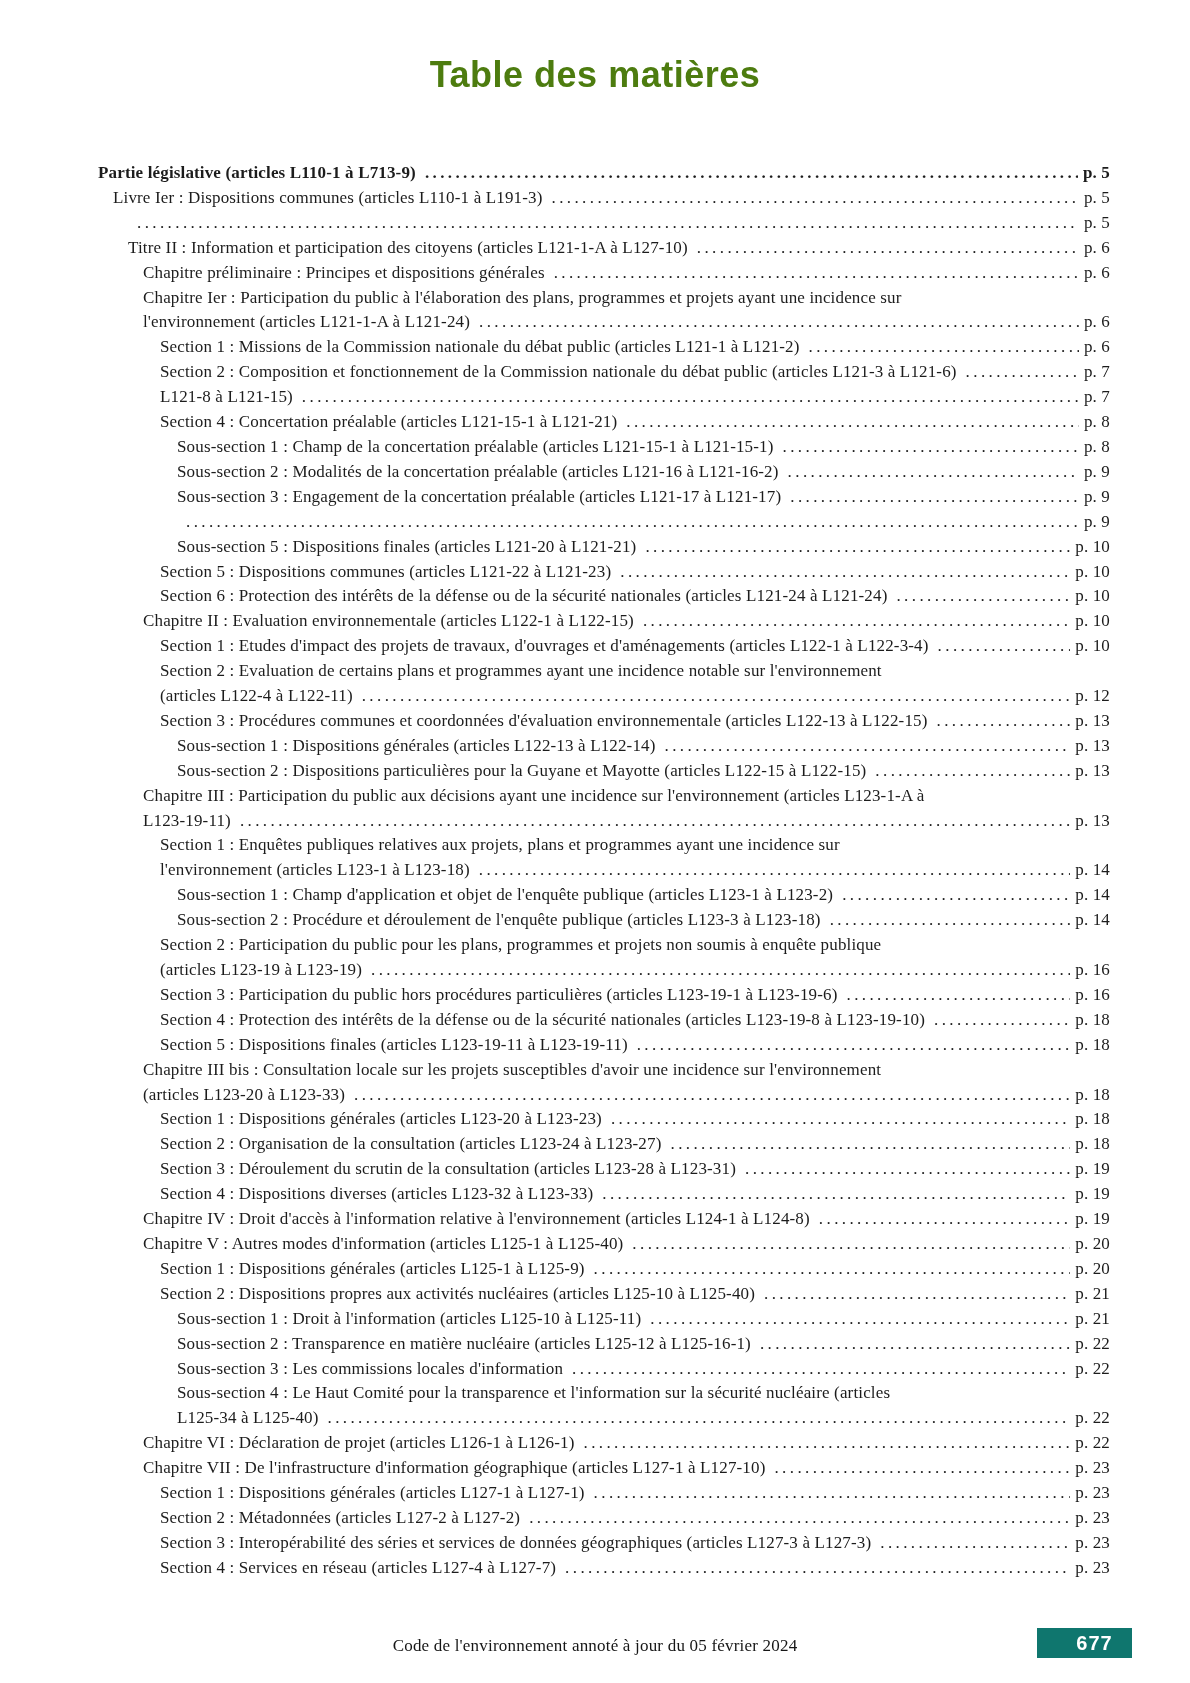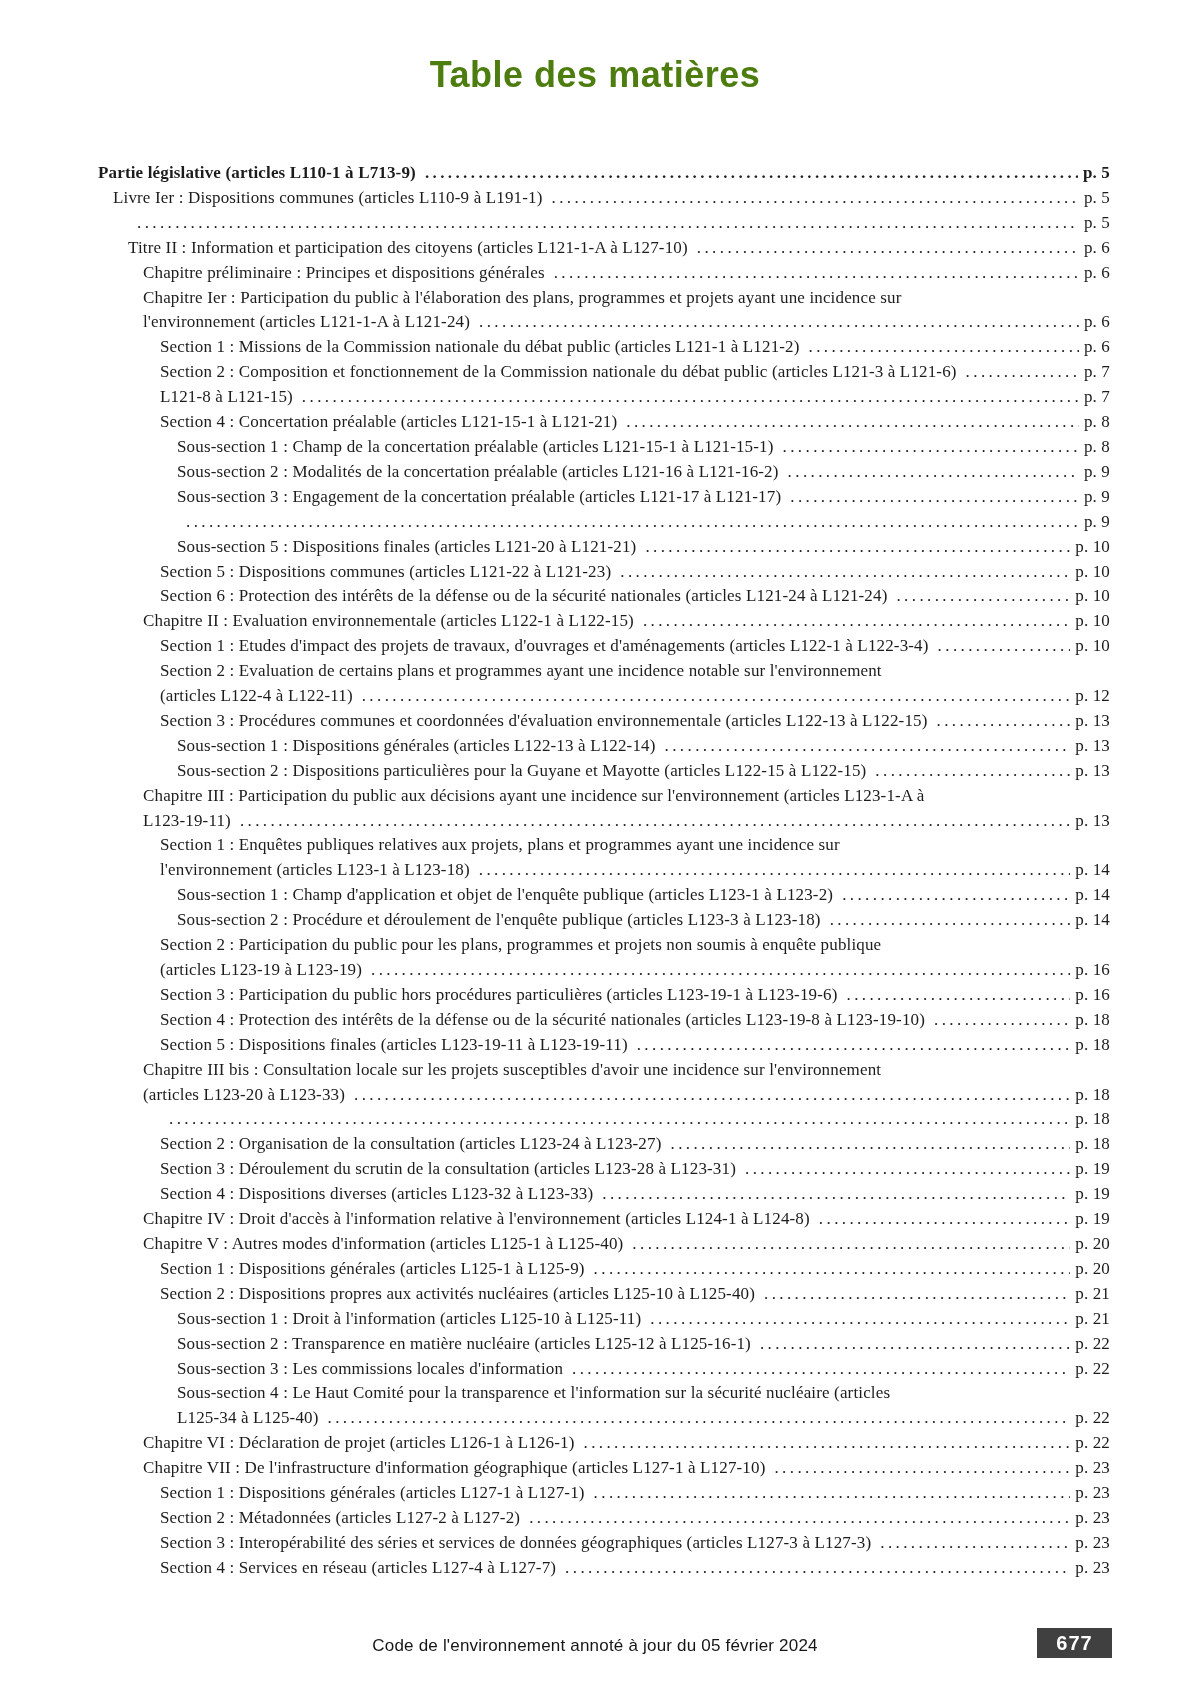"Livre Ier : Dispositions communes" span.txt { text: L110-9 à L191-1 -> L110-1 à L191-3 }
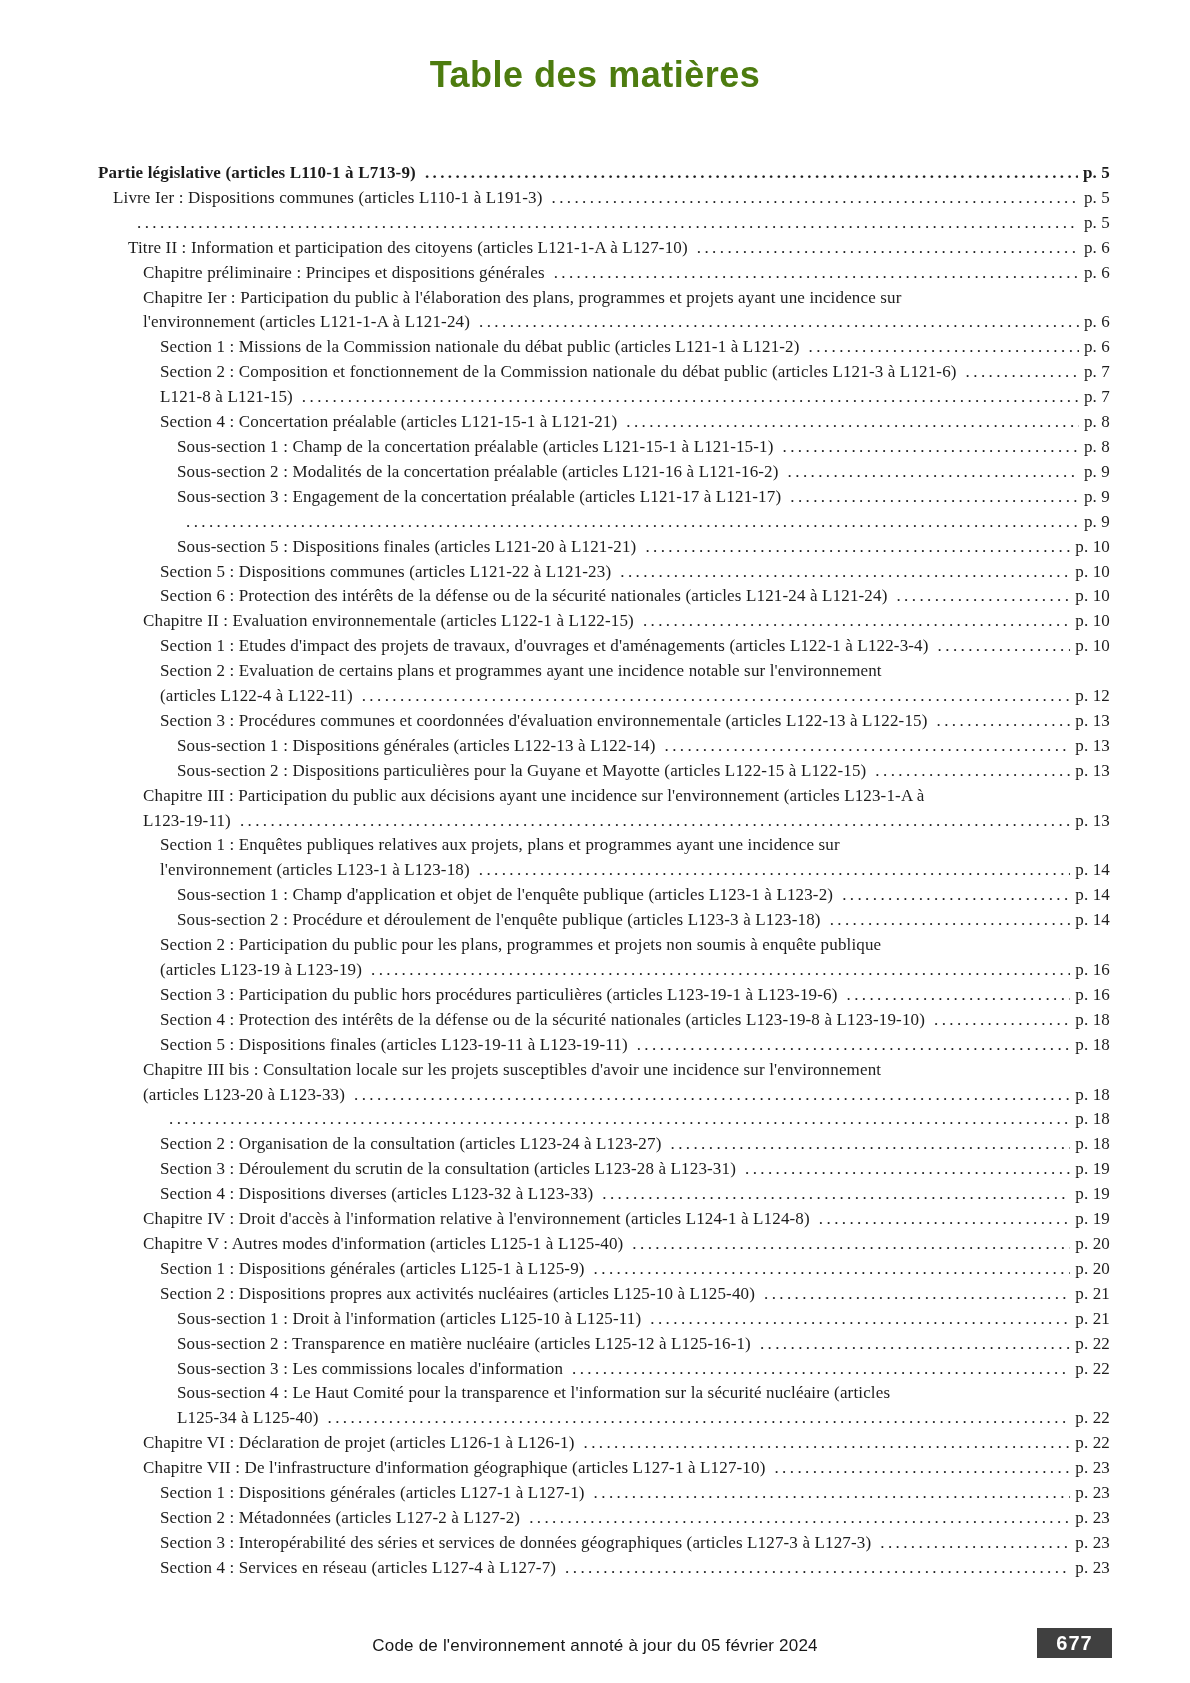"Section 1 : Dispositions générales (articles L123-20" span.txt { html: none -> <span>Section 1 : Dispositions générales (articles L123-20 à L123-23)</span> }
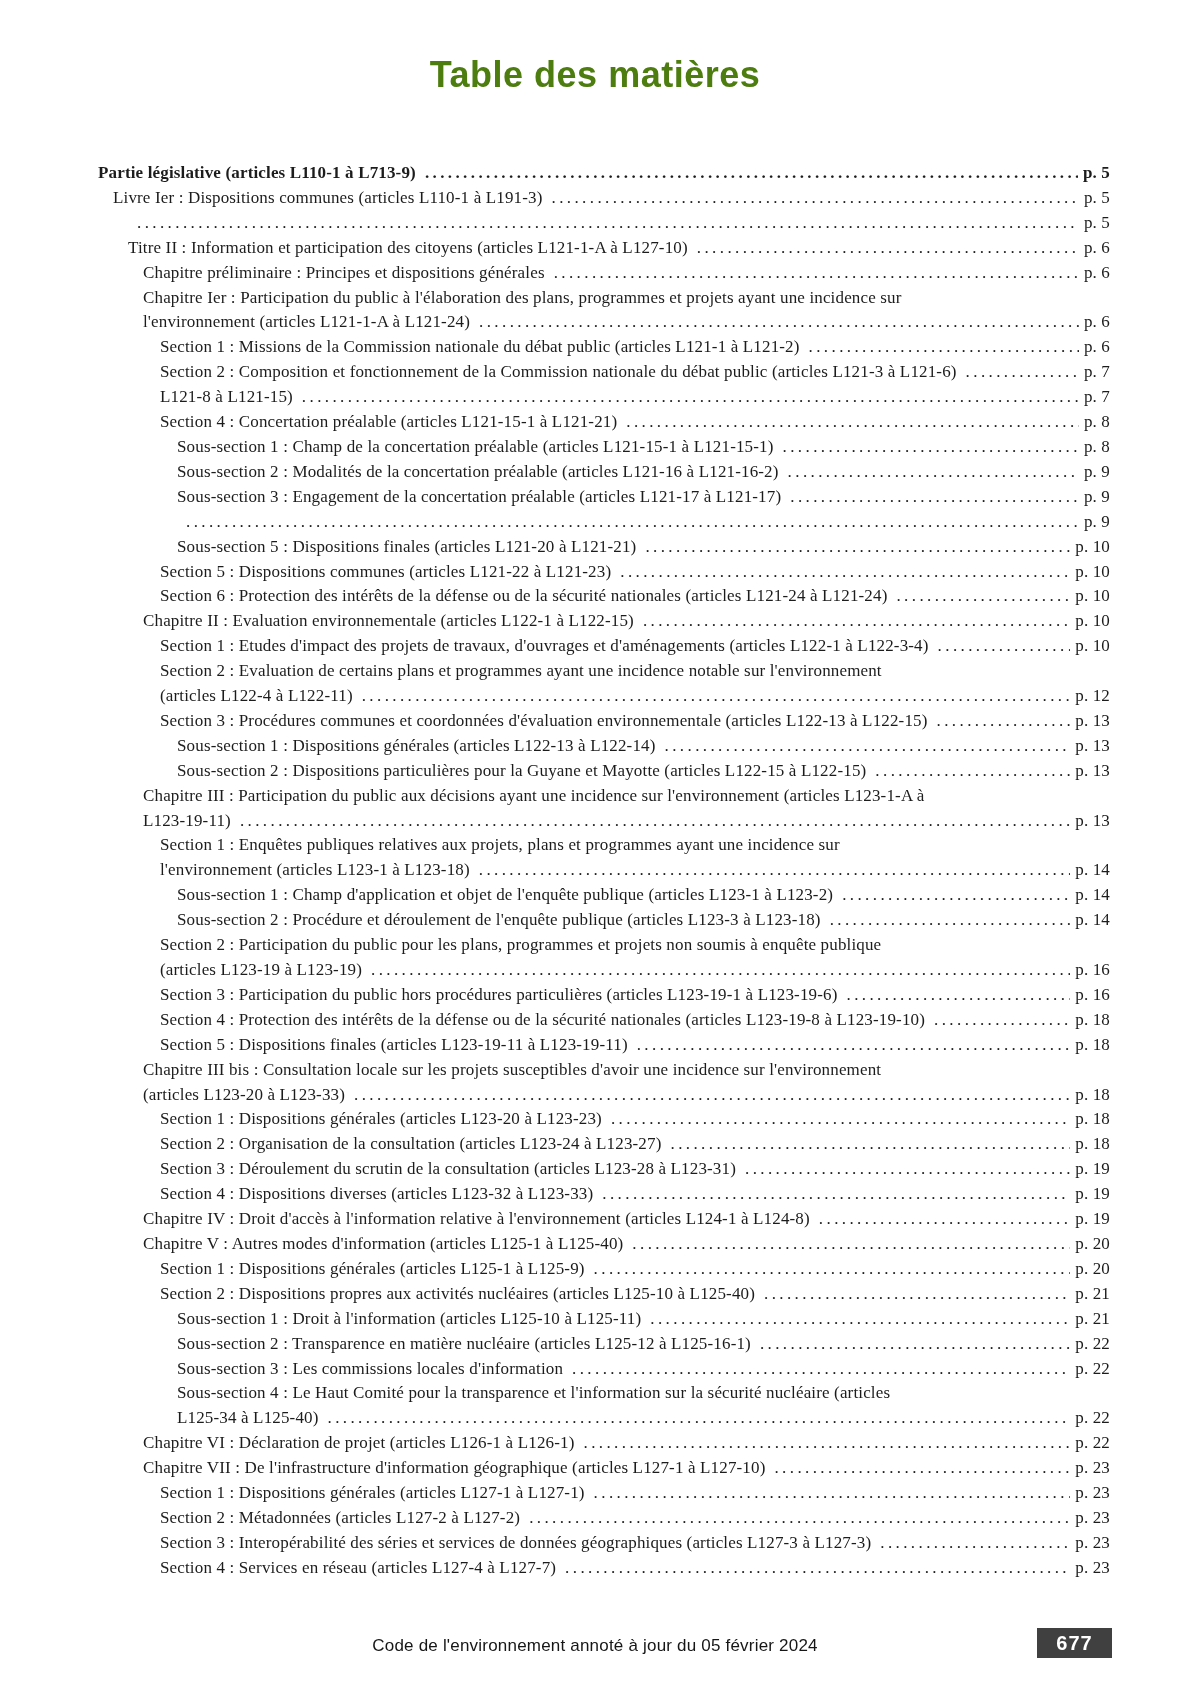"Code de l'environnement annoté à" .footer-text { font-family: Liberation Sans, sans-serif -> Liberation Serif, serif }
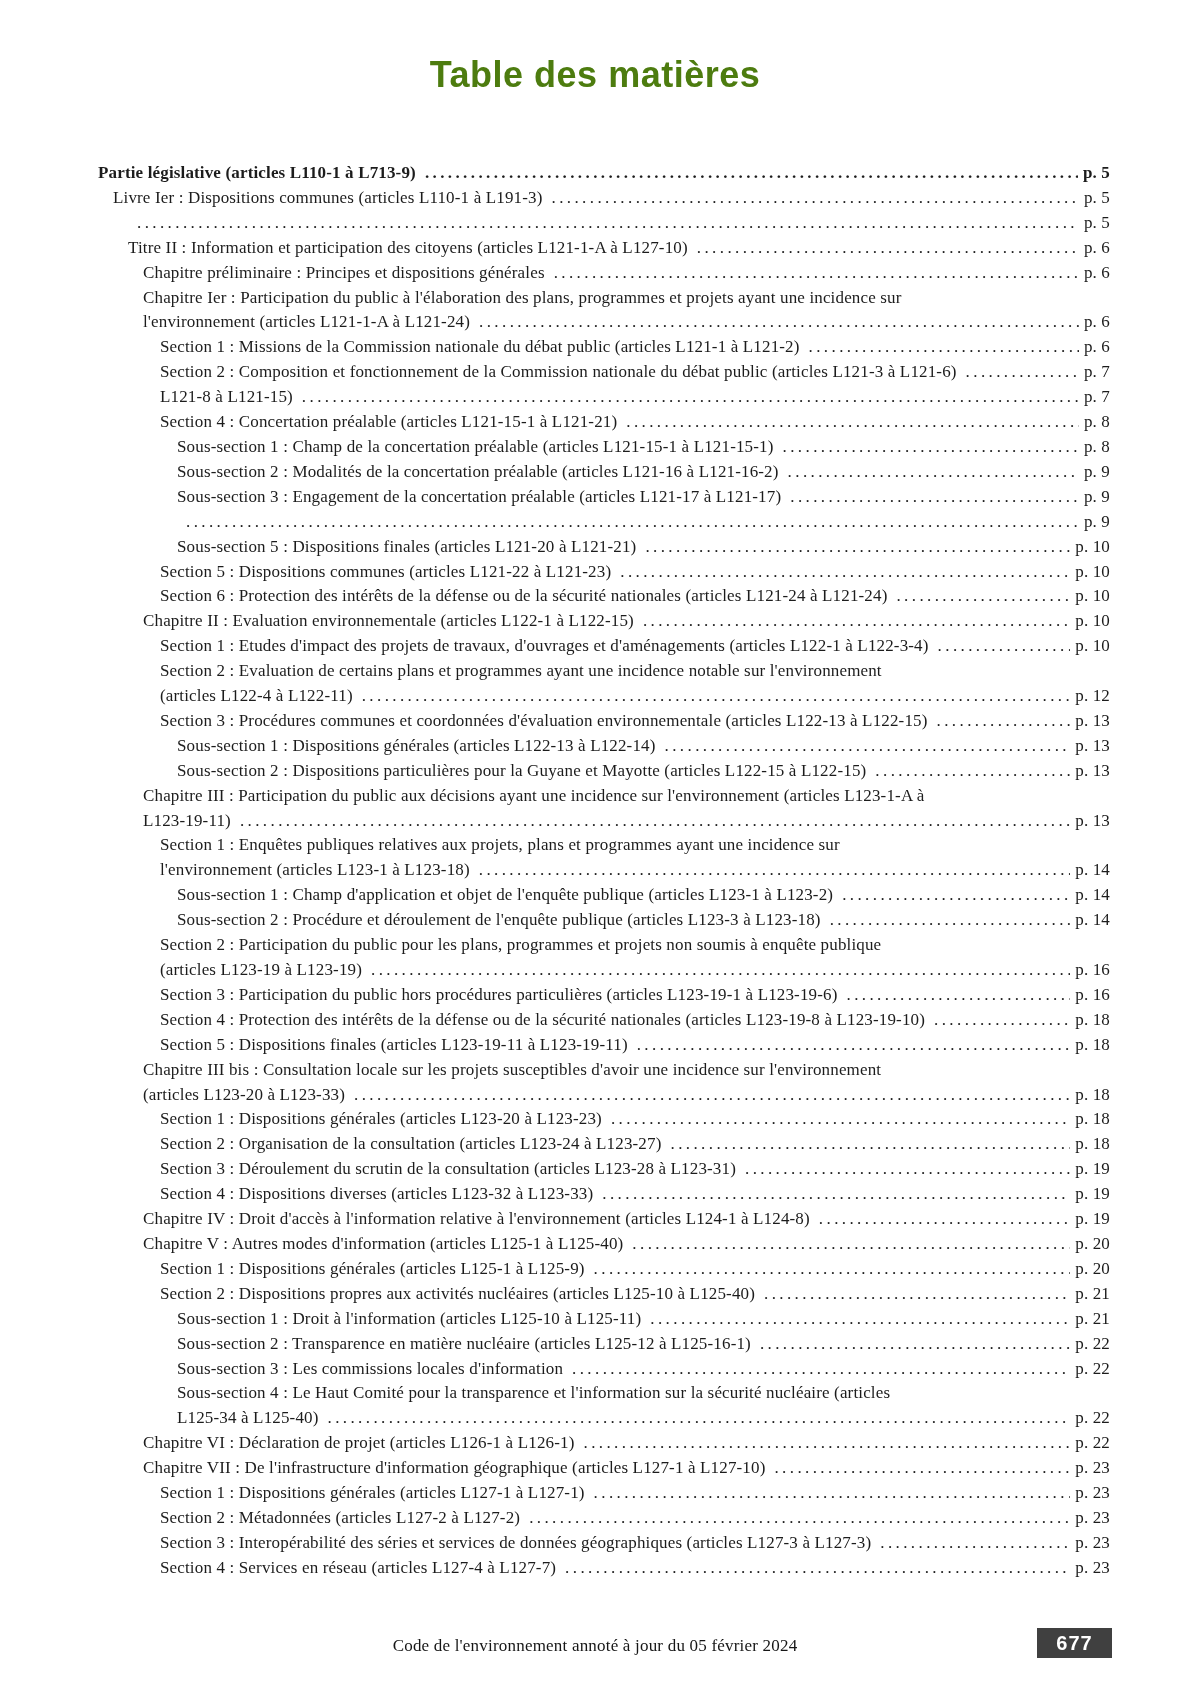"677" div.page-badge { background: #404040 -> #0f766e; padding-left: none -> 20px }
